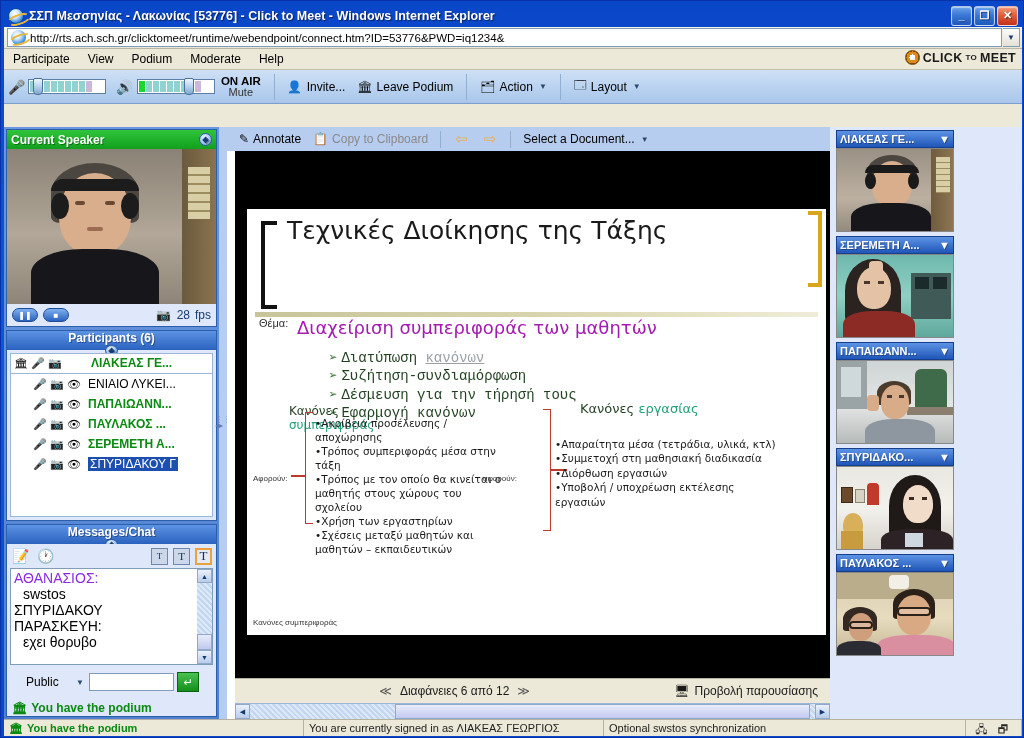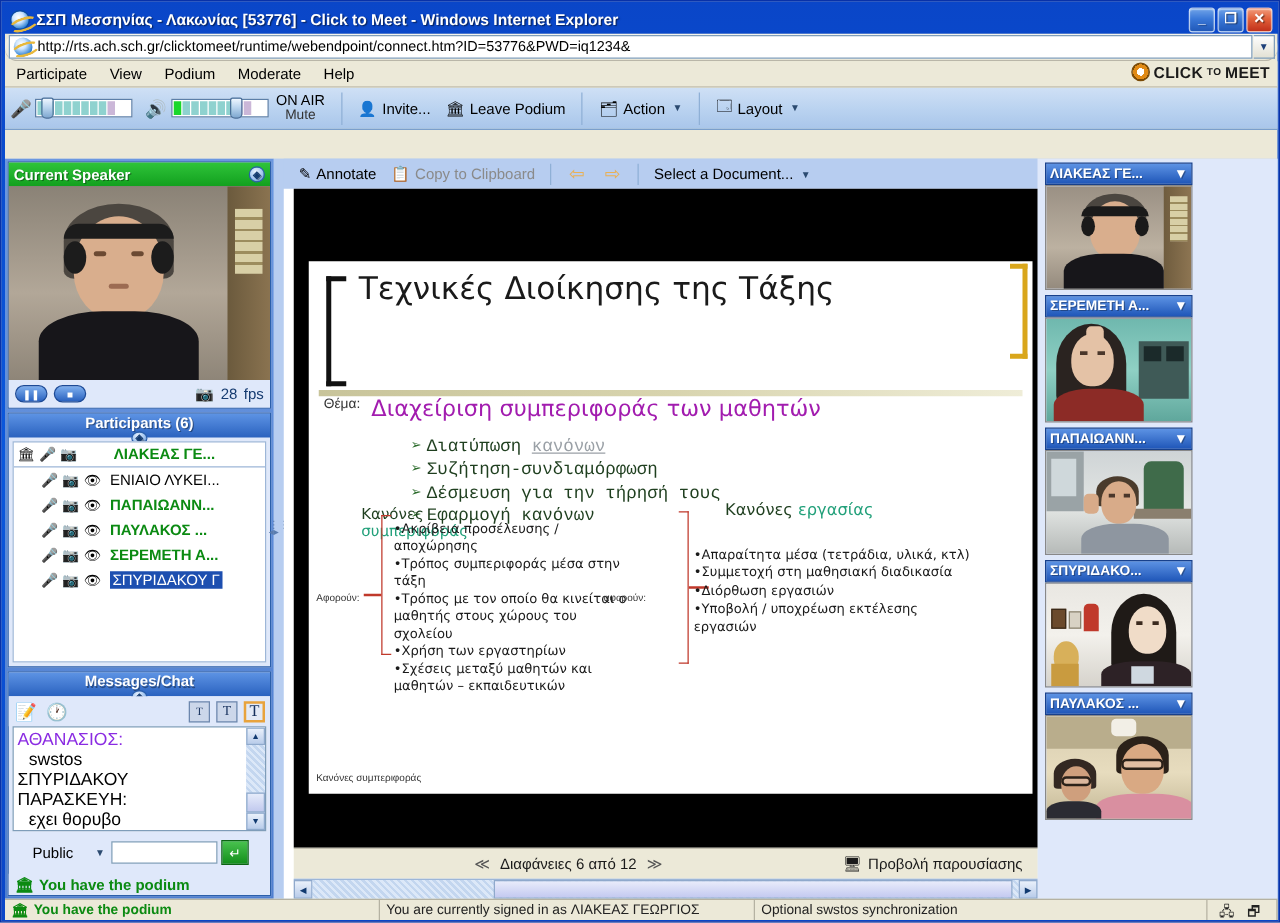"http://rts.ach.sch.gr/clicktomeet/runtim" #addressbar { border-radius: 10px -> none }
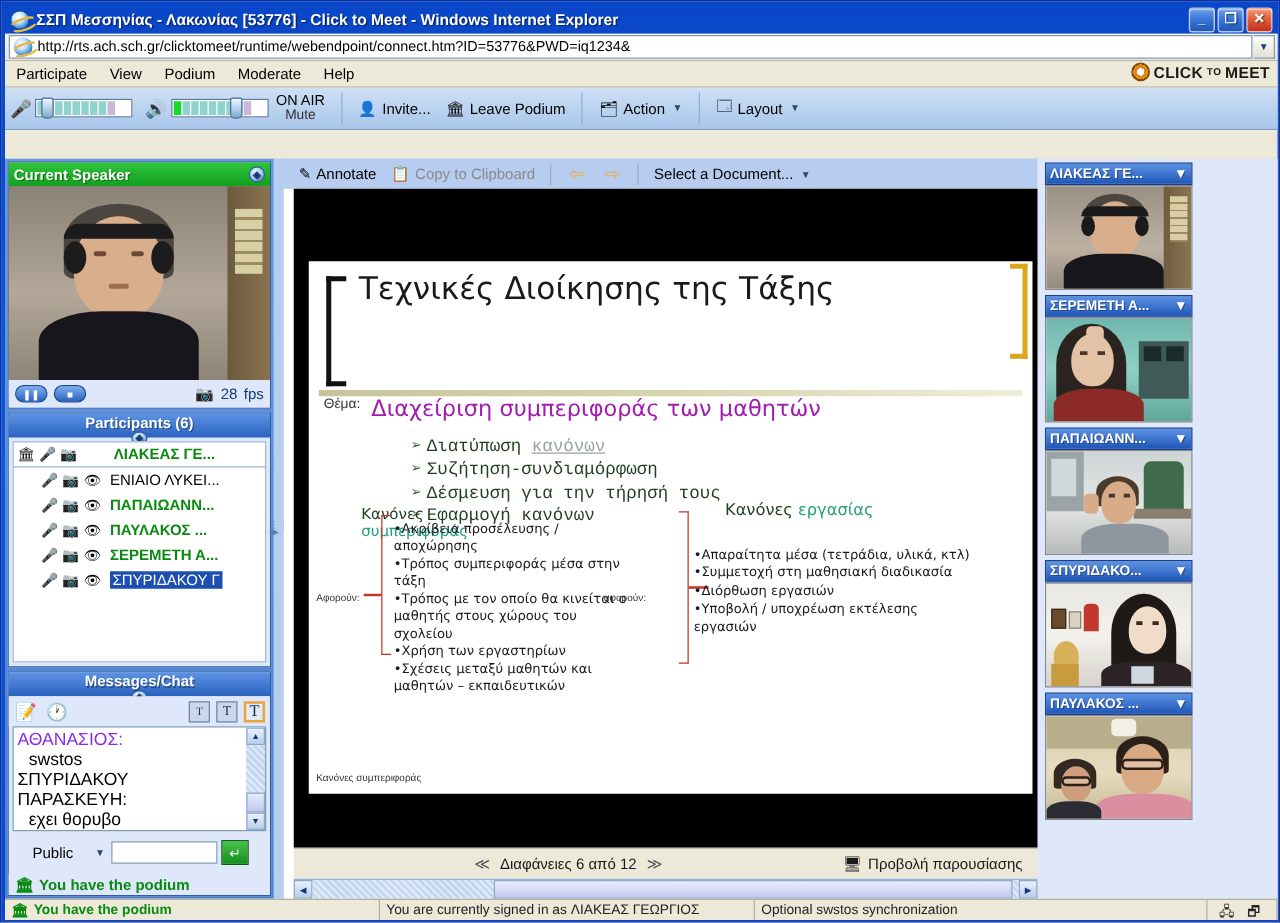"ON AIR" #onair .l1 { font-weight: normal -> bold }
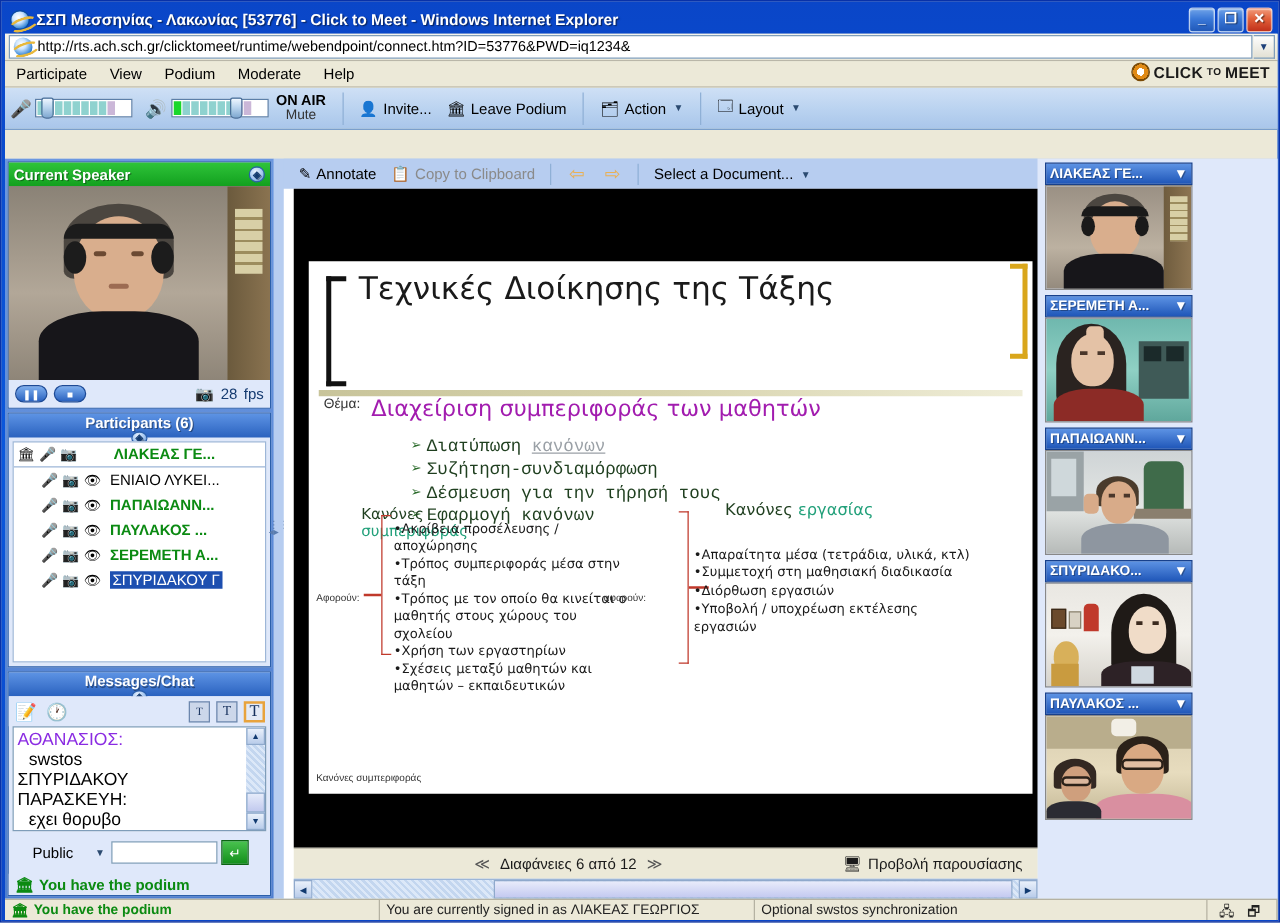"ΑΘΑΝΑΣΙΟΣ:" #chat-log { height: 84px -> 97px }
